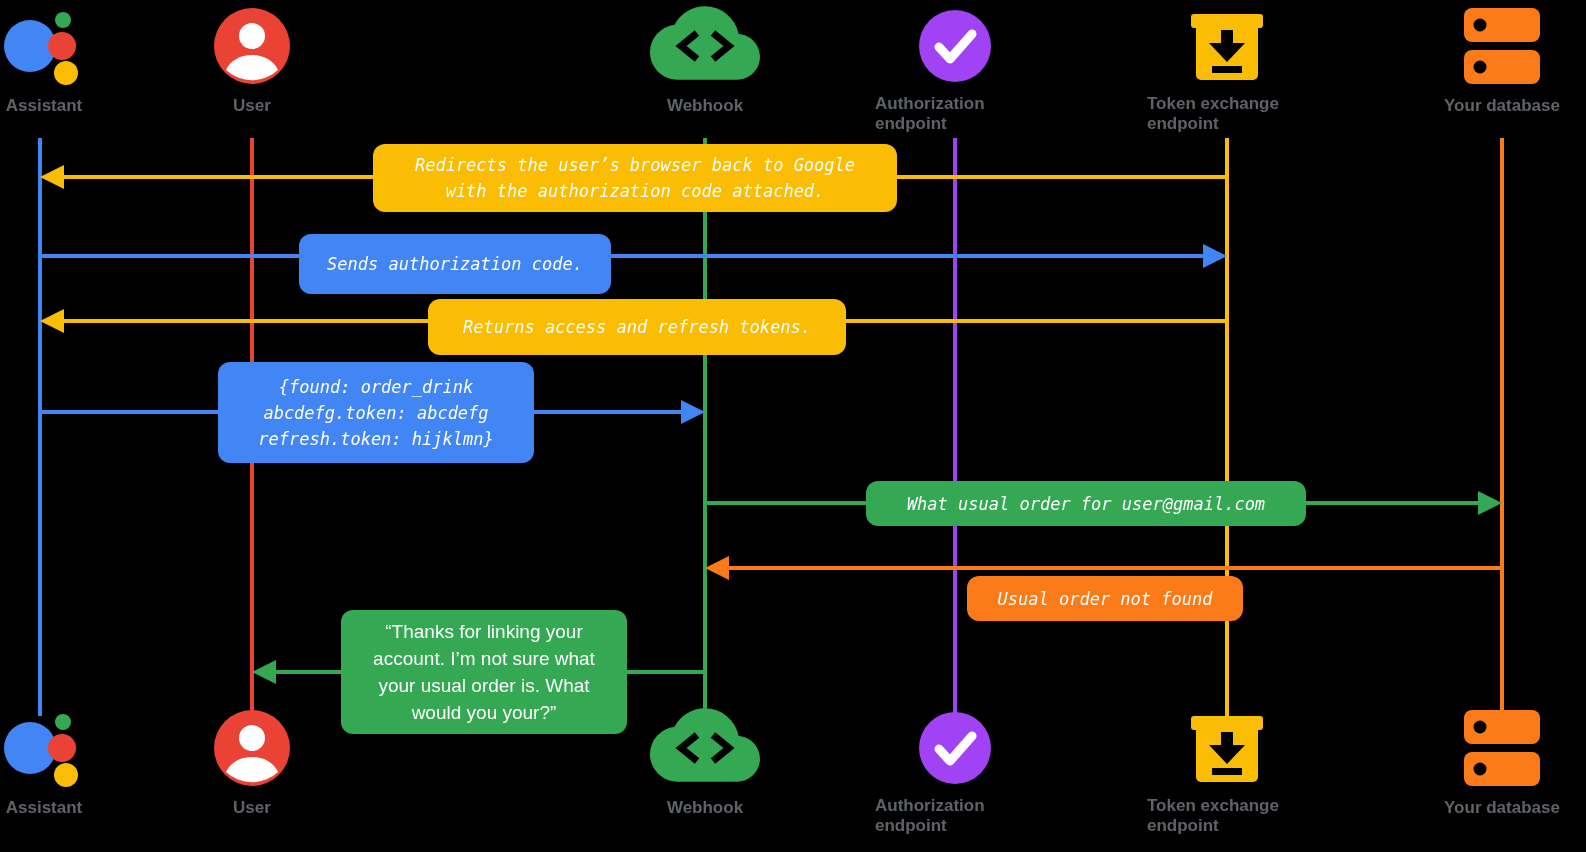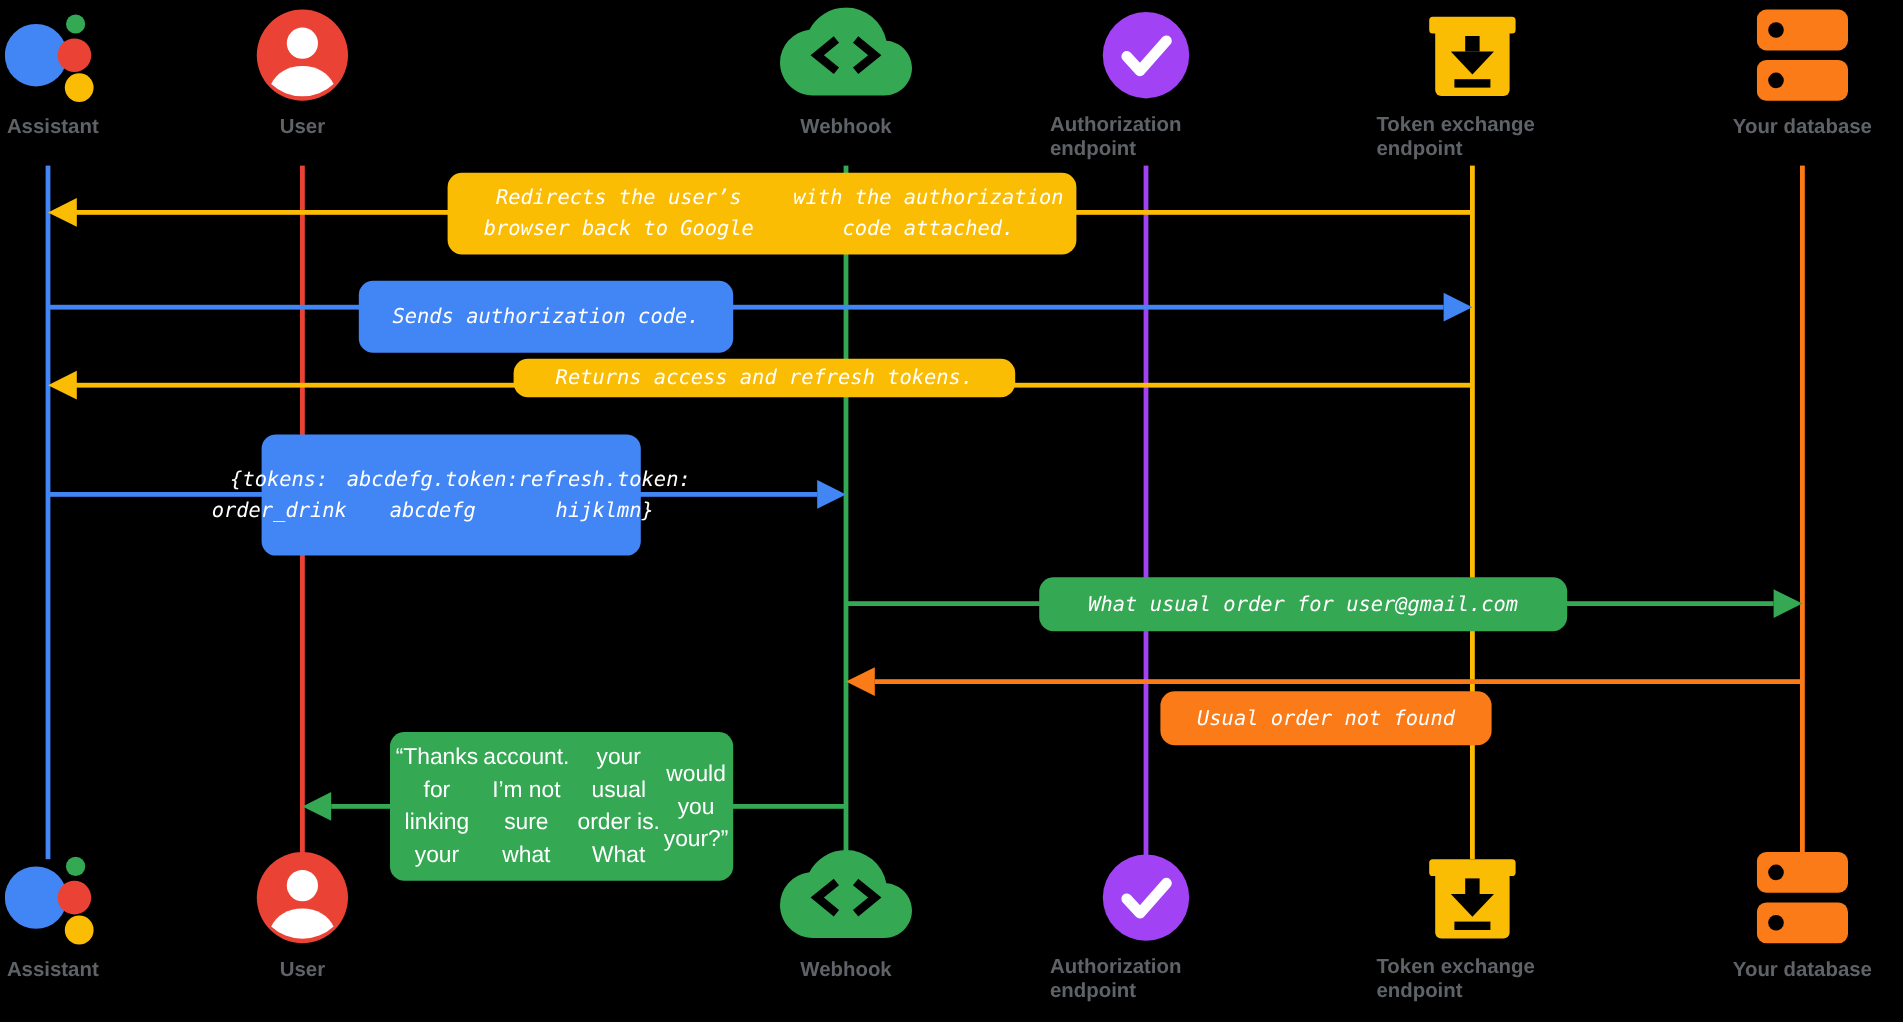"Redirects the user’s browser back" .msg { flex-direction: row -> column; padding: 4px 4px -> 4px 14px }
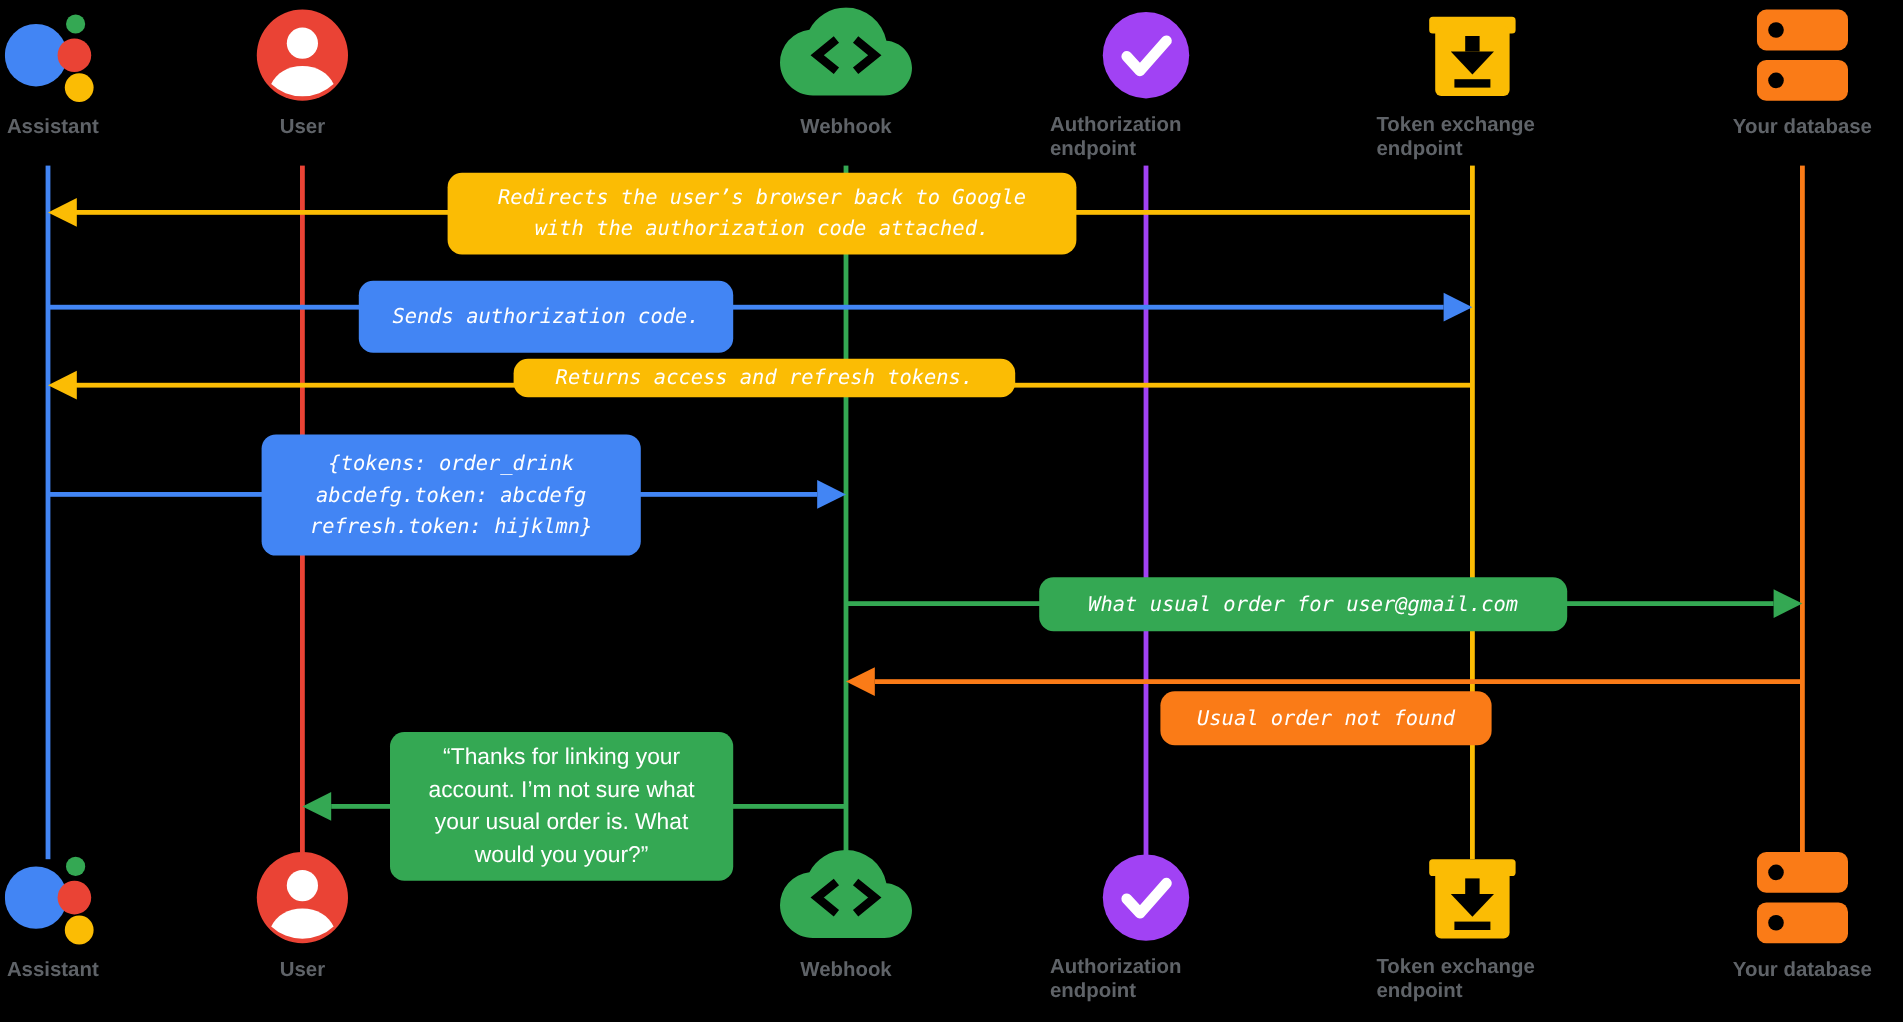"Returns access and refresh tokens." div.msg { height: 32px -> 56px }
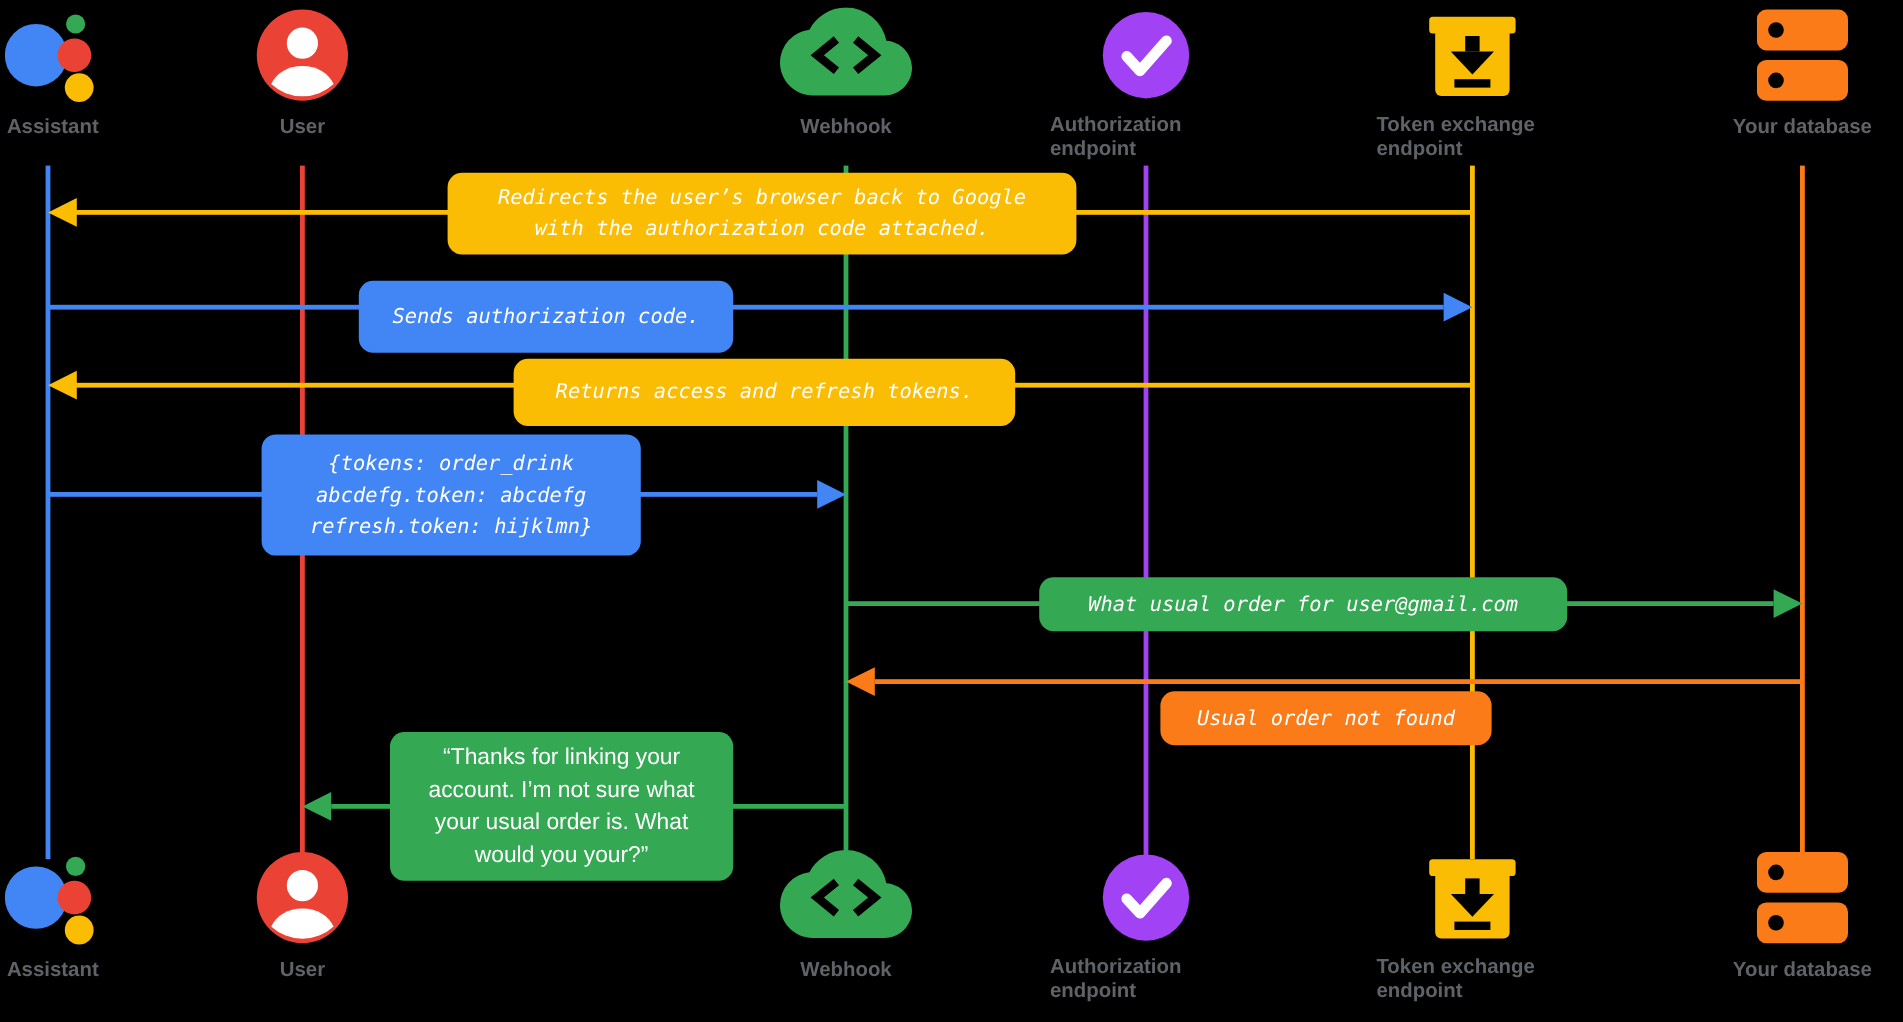"{tokens: order_drink" div.msg-line { text: tokens -> found }
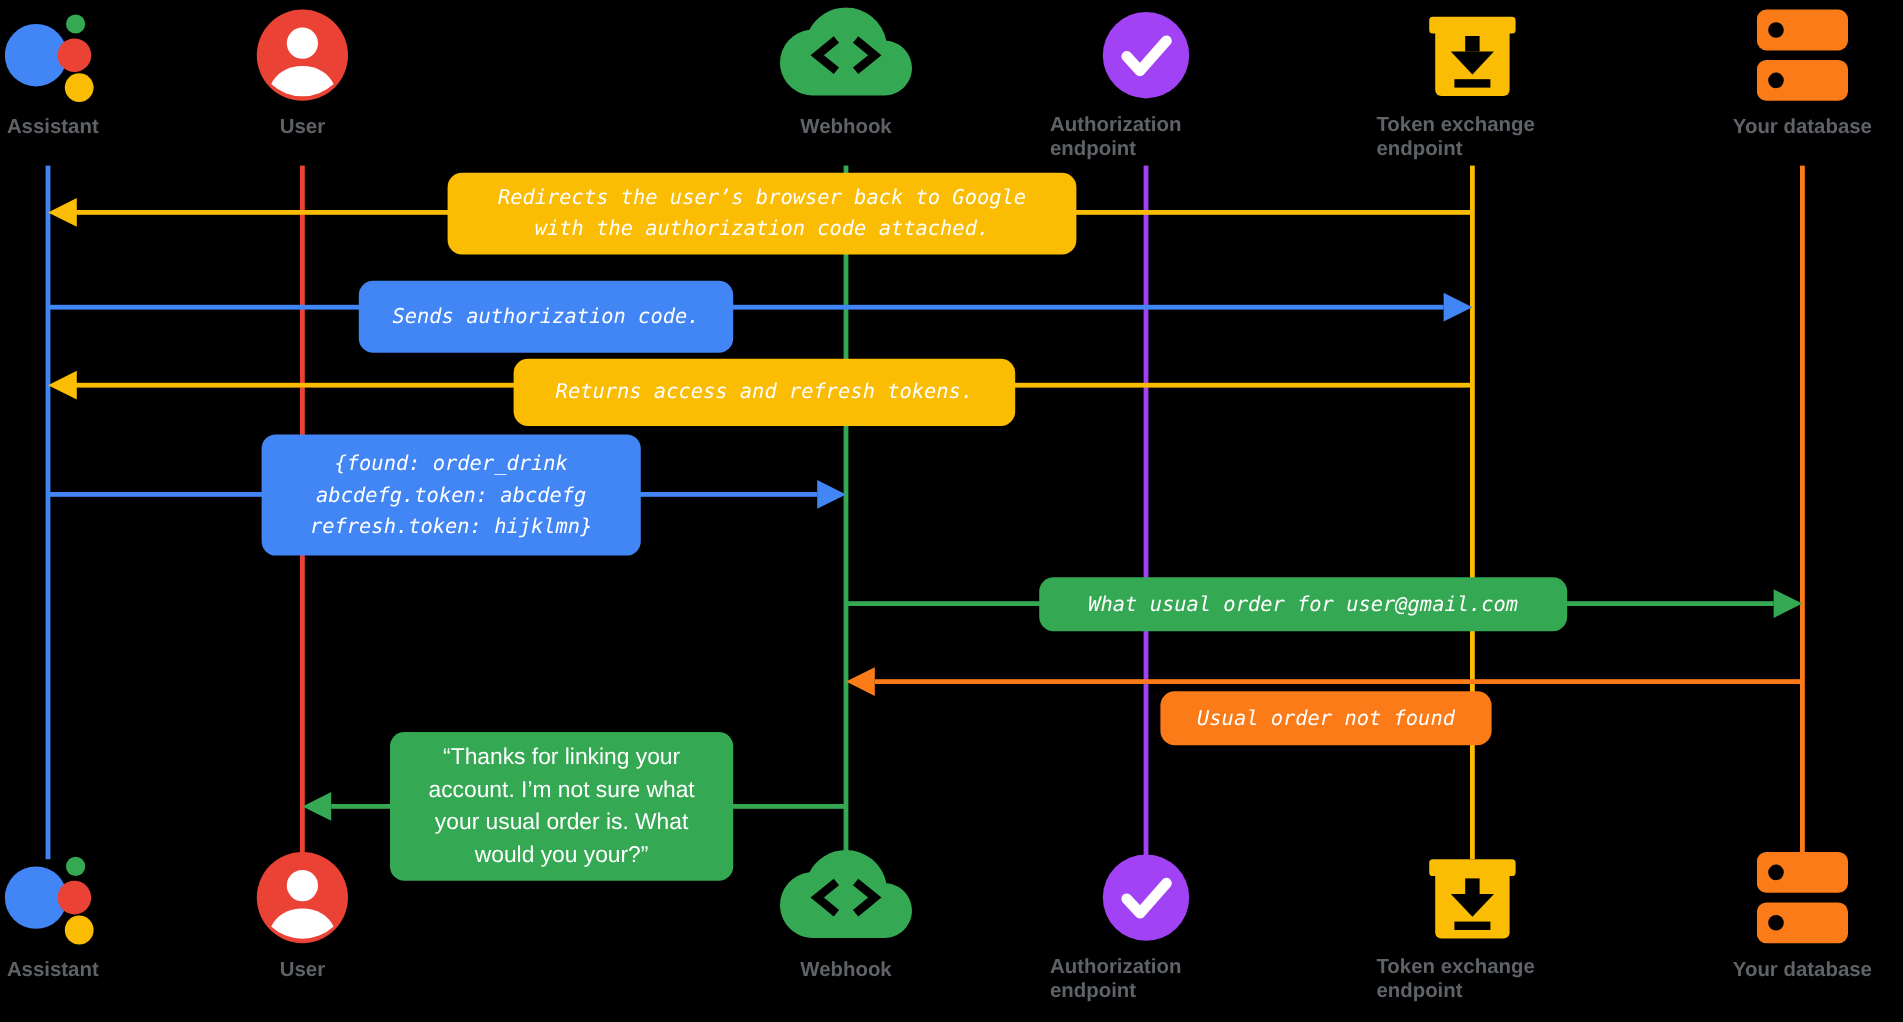"“Thanks for linking your" div.msg { left: 325px -> 341px }
